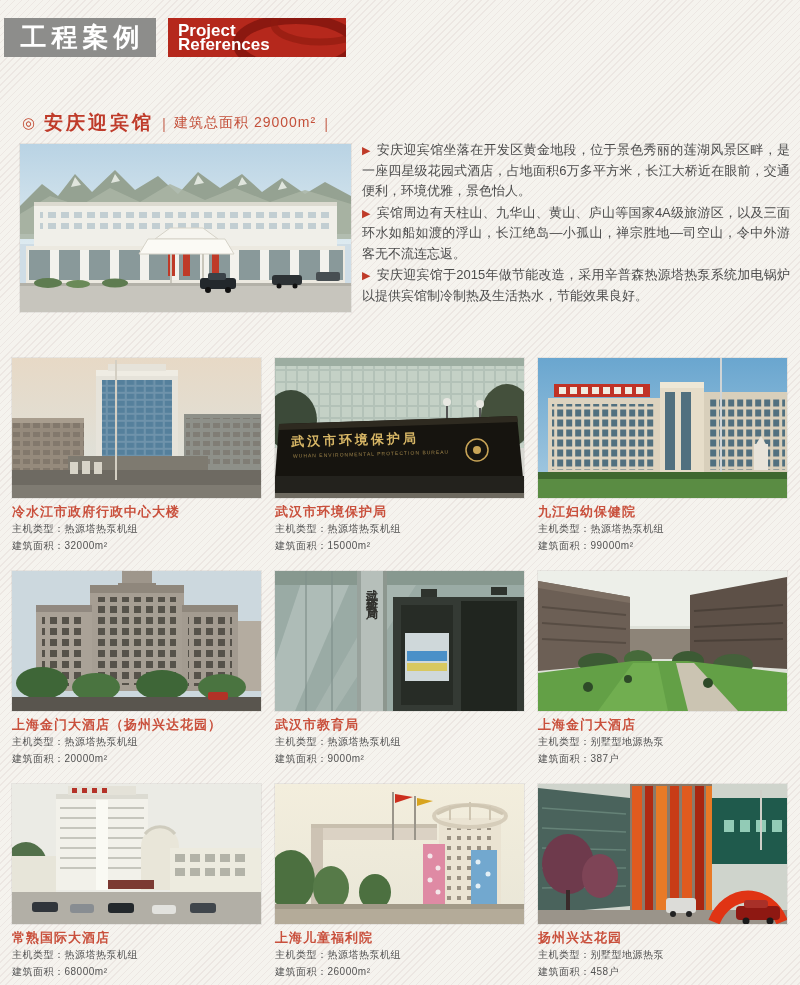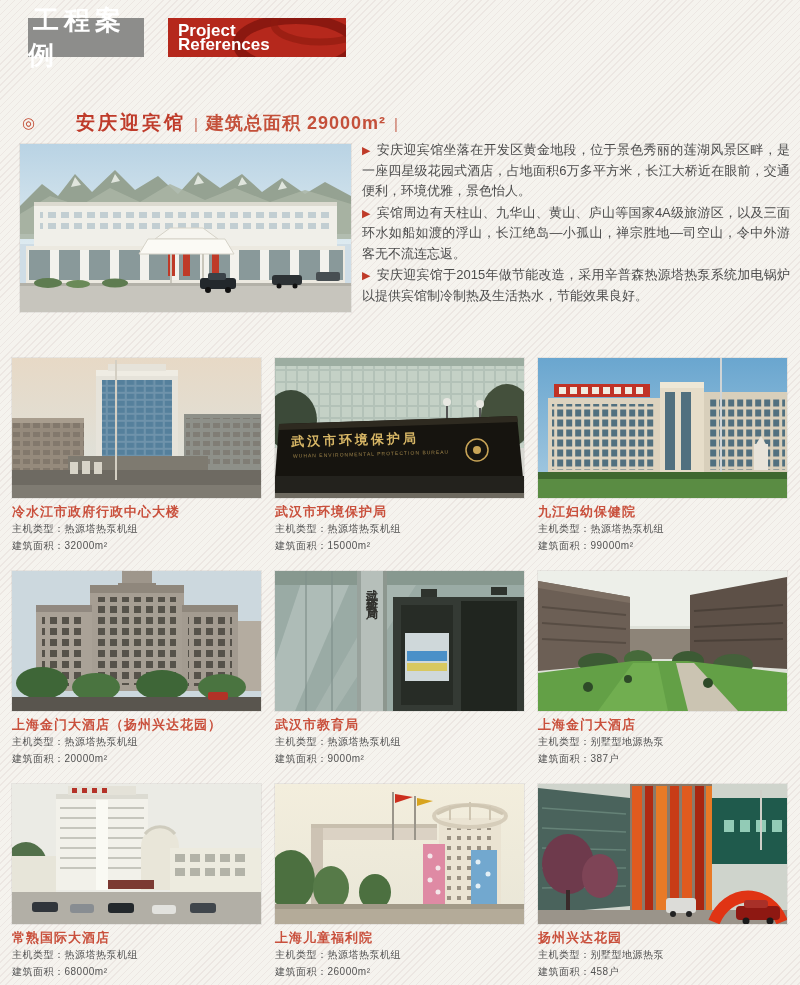"工程案例" .hdr-gray { left: 28px -> 4px; width: 116px -> 152px }
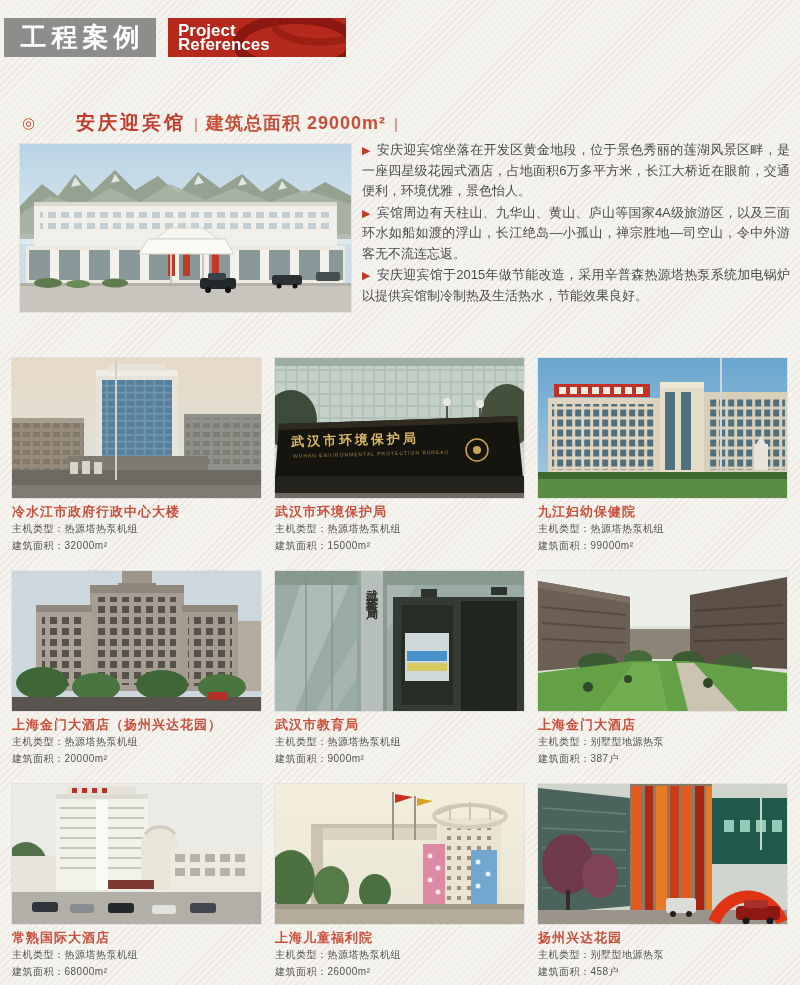"安庆迎宾馆" .sec .name { margin-left: 32px -> none }
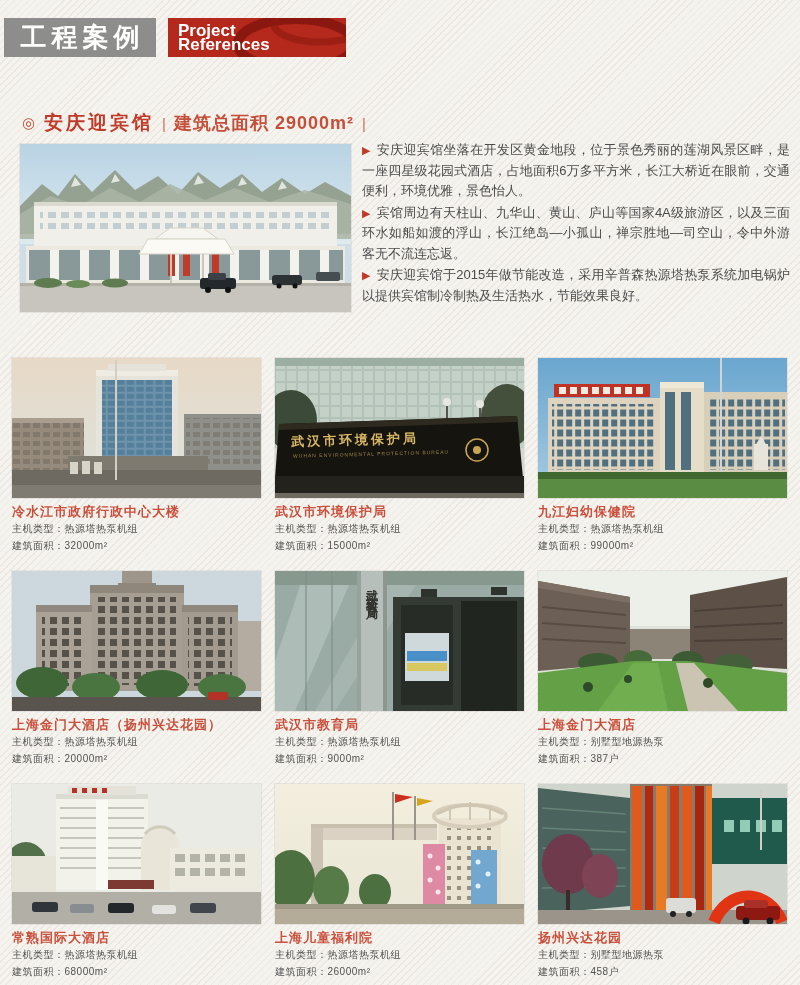"建筑总面积 29000m²" .sec .area { font-size: 18px -> 14px; font-weight: bold -> normal }
